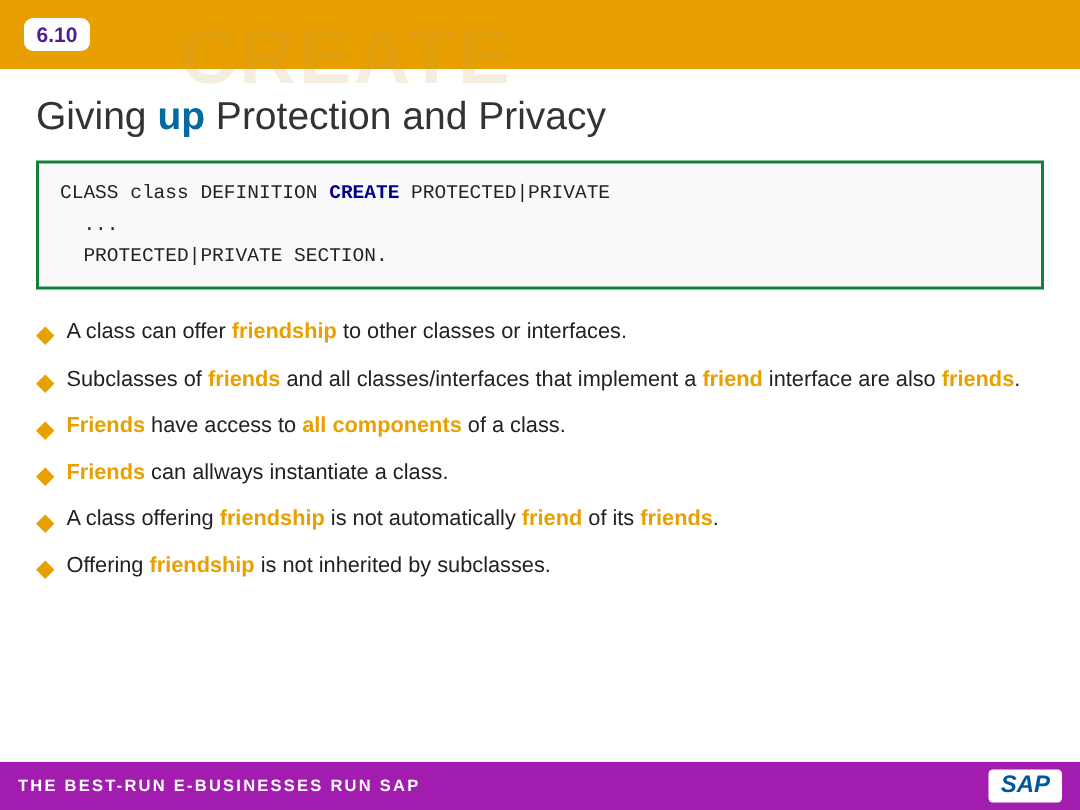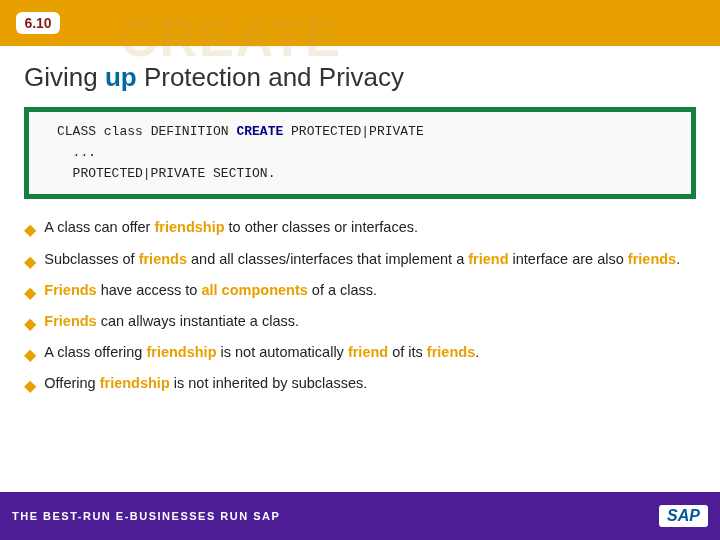"6.10" #badge { color: #7f1d1d -> #4c1d95 }
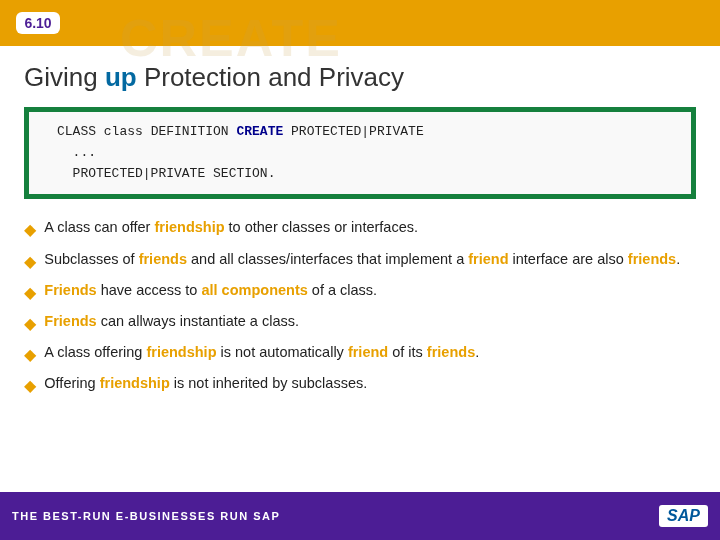"CLASS class DEFINITION CREATE" #code-box { border: 5px solid #15803d -> 2px solid #15803d; padding: 10px 28px -> 10px 14px }
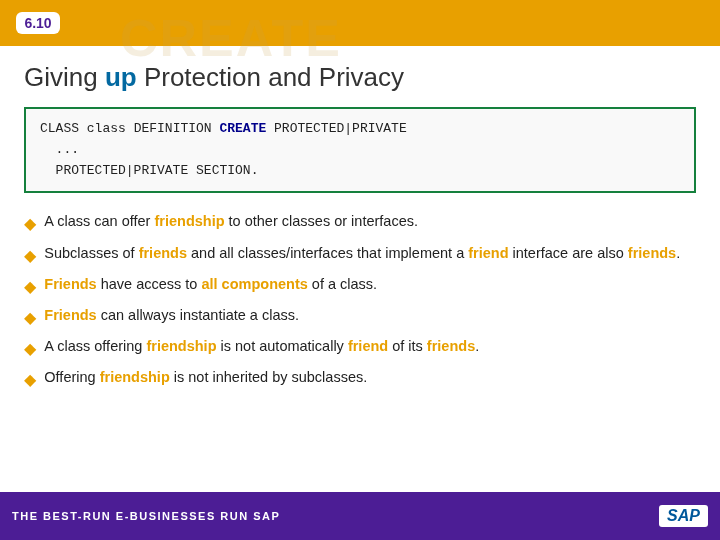"THE BEST-RUN E-BUSINESSES RUN SAP" #footer { background: #4c1d95 -> #a21caf; height: 48px -> 32px }
